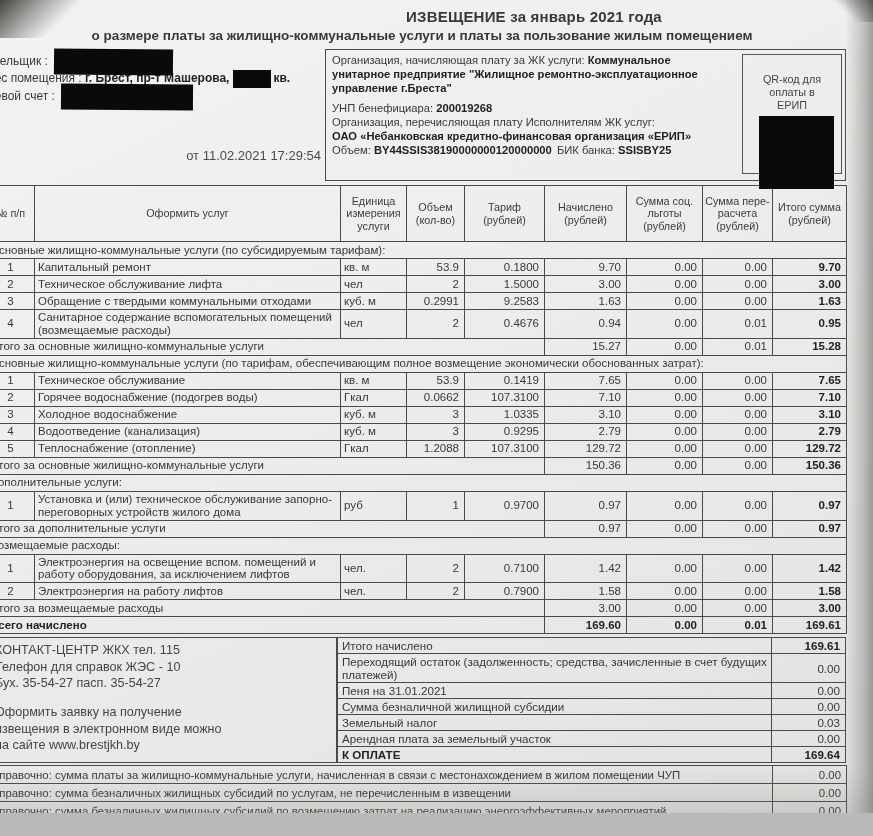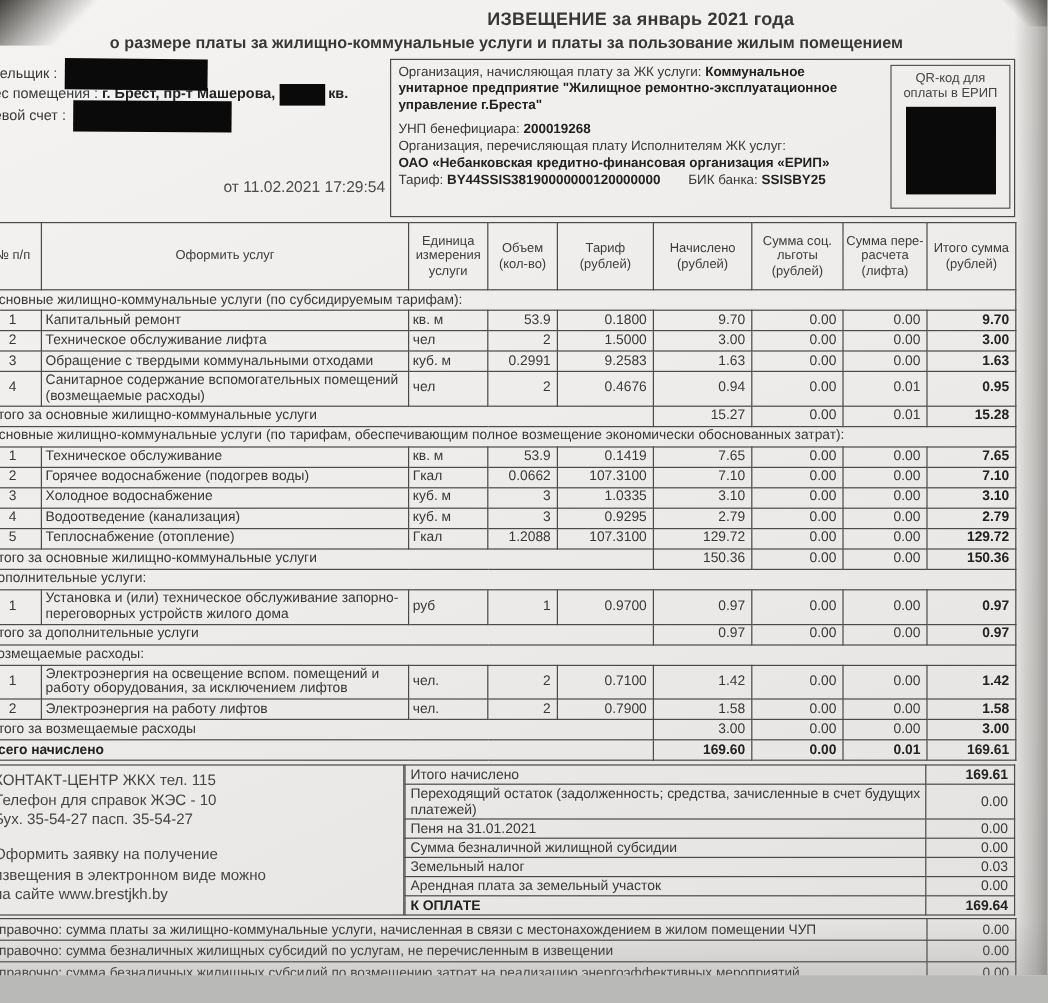"QR-код для оплаты в ЕРИП" .qr-cell { padding: 2px -> 16px }
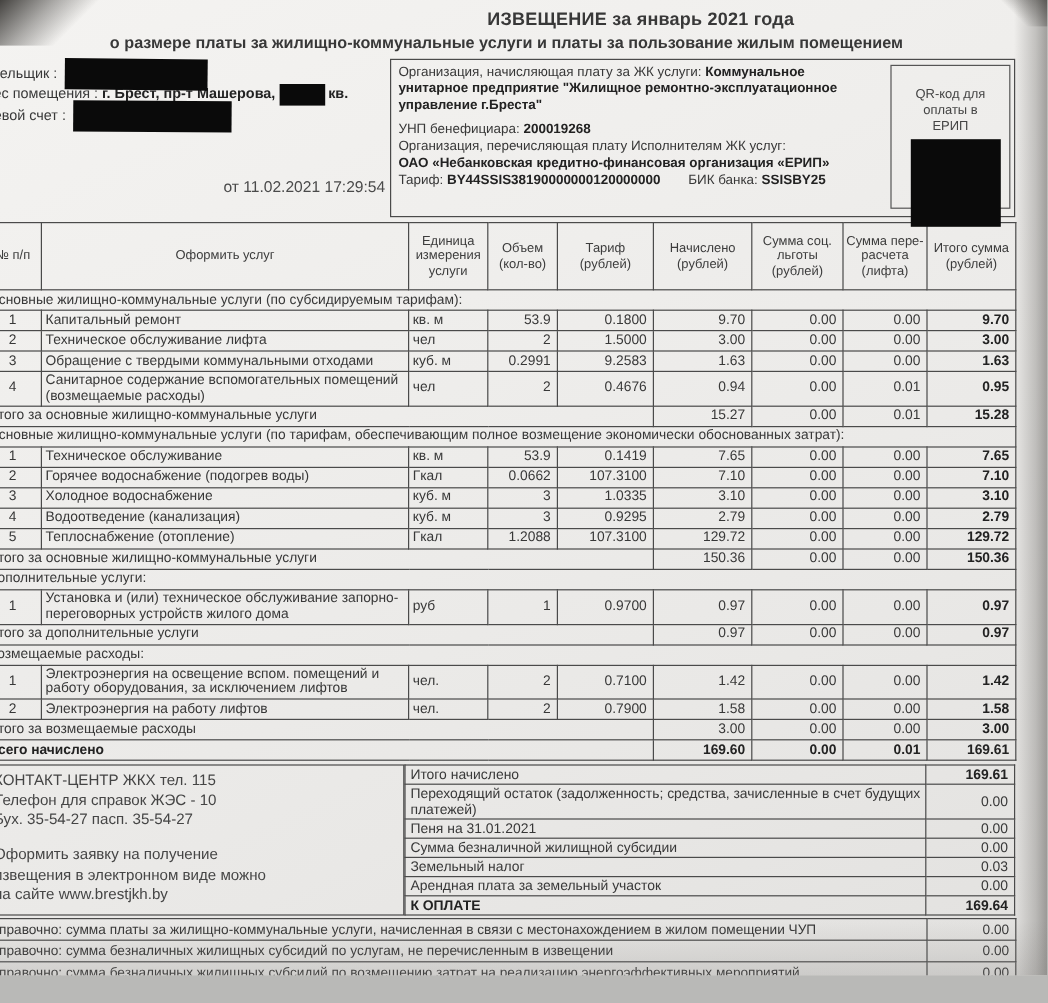"Тариф:" span { text: Тариф -> Объем }
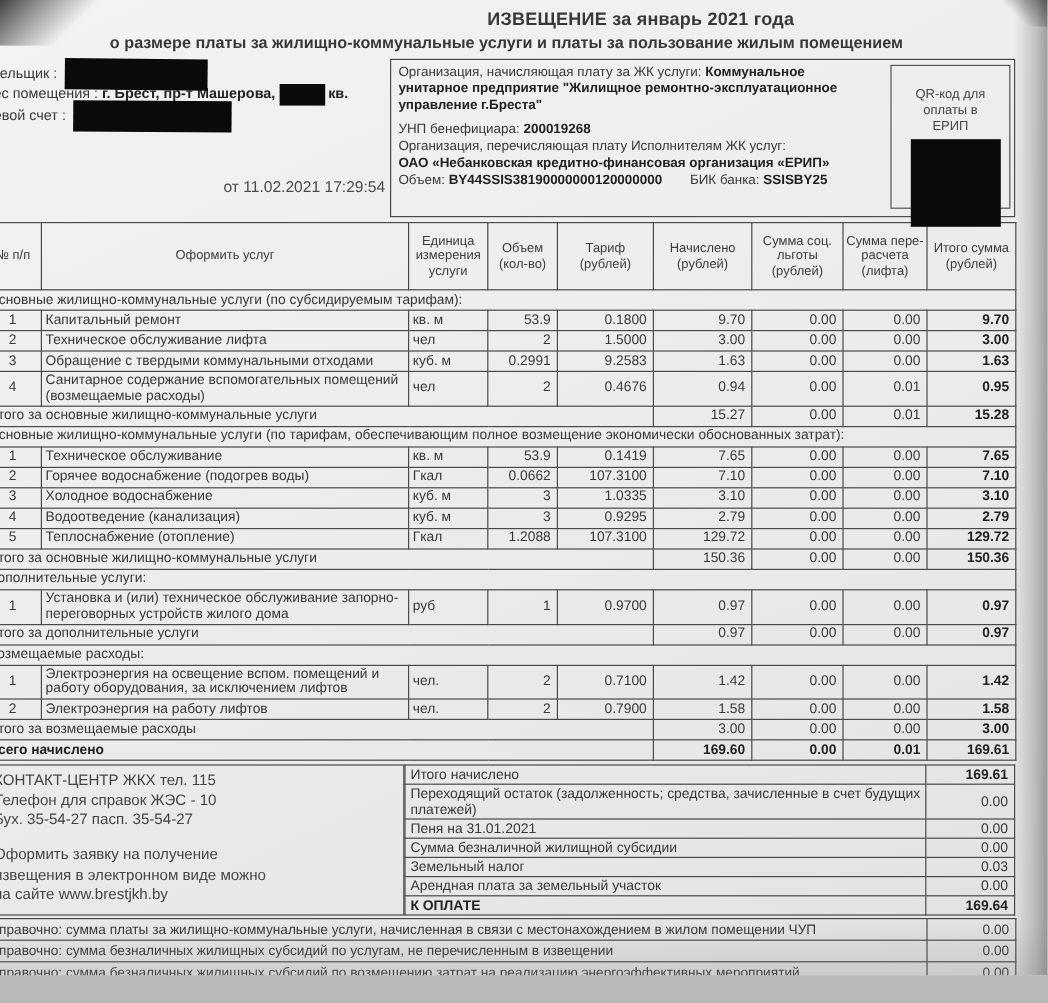"БИК банка:" span { margin-left: 20px -> 2px }
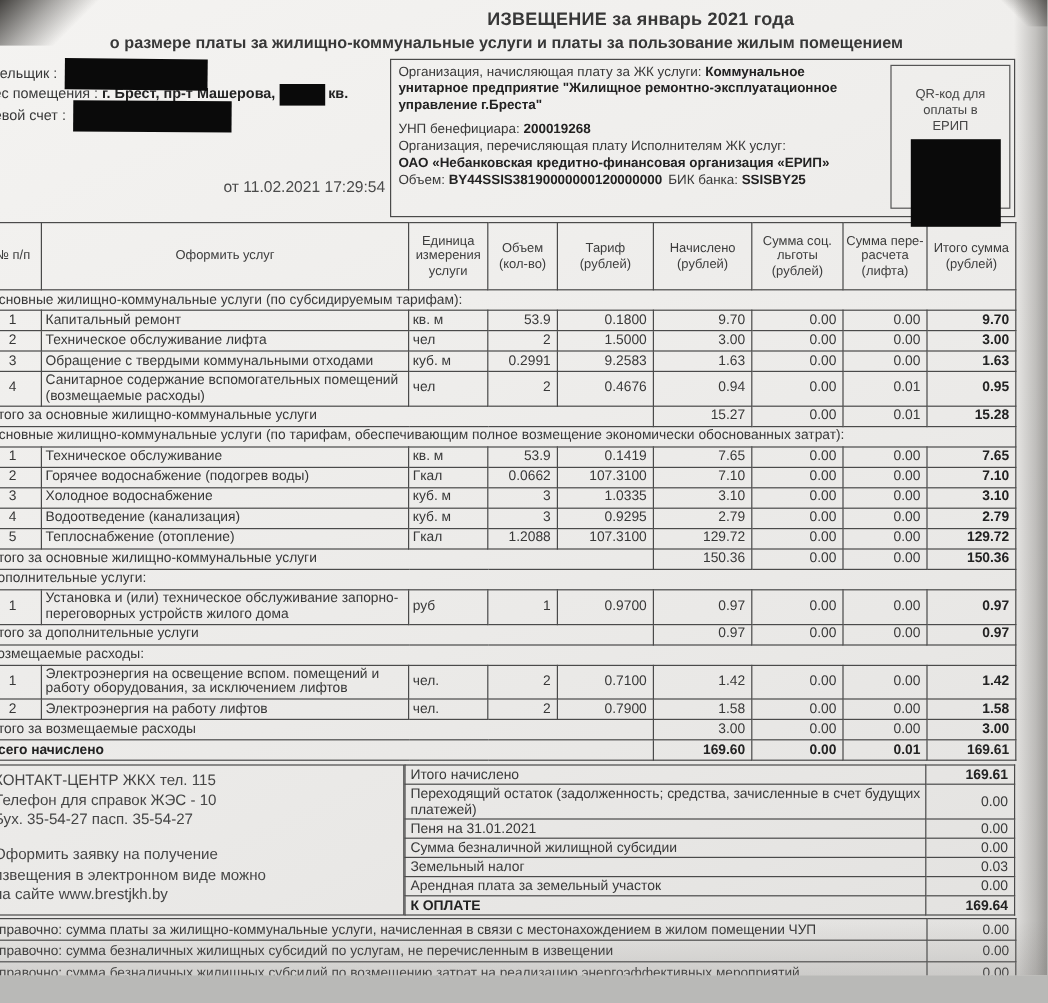"Сумма пере-расчета (лифта)" th { text: лифта -> рублей }
